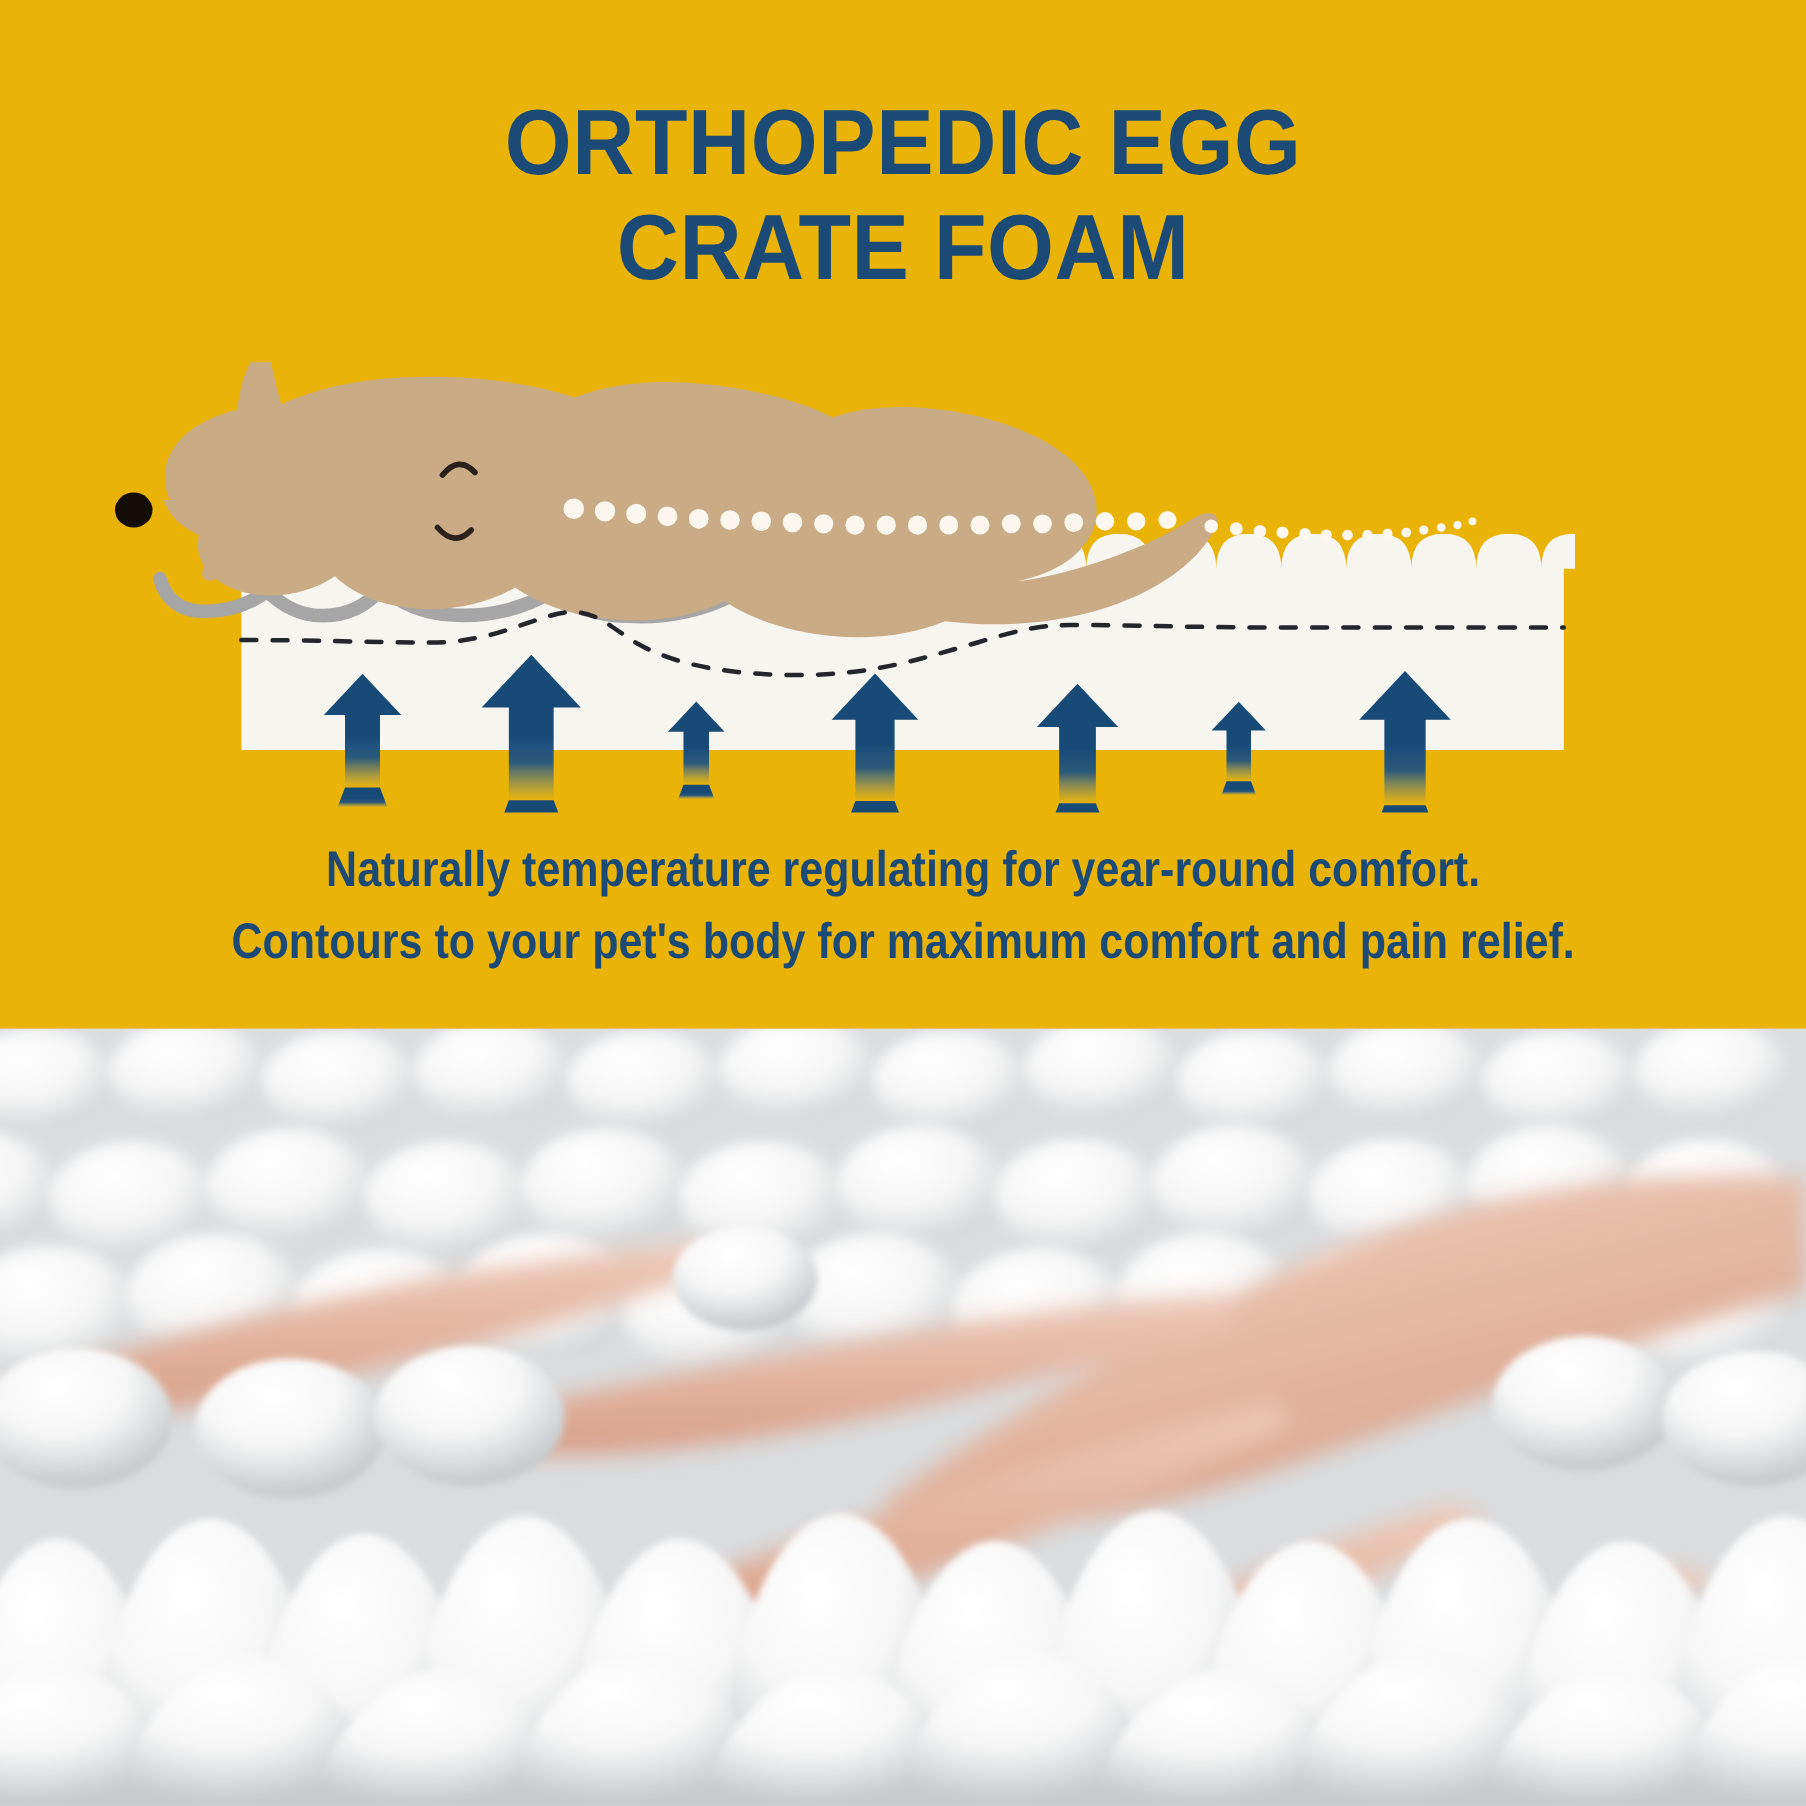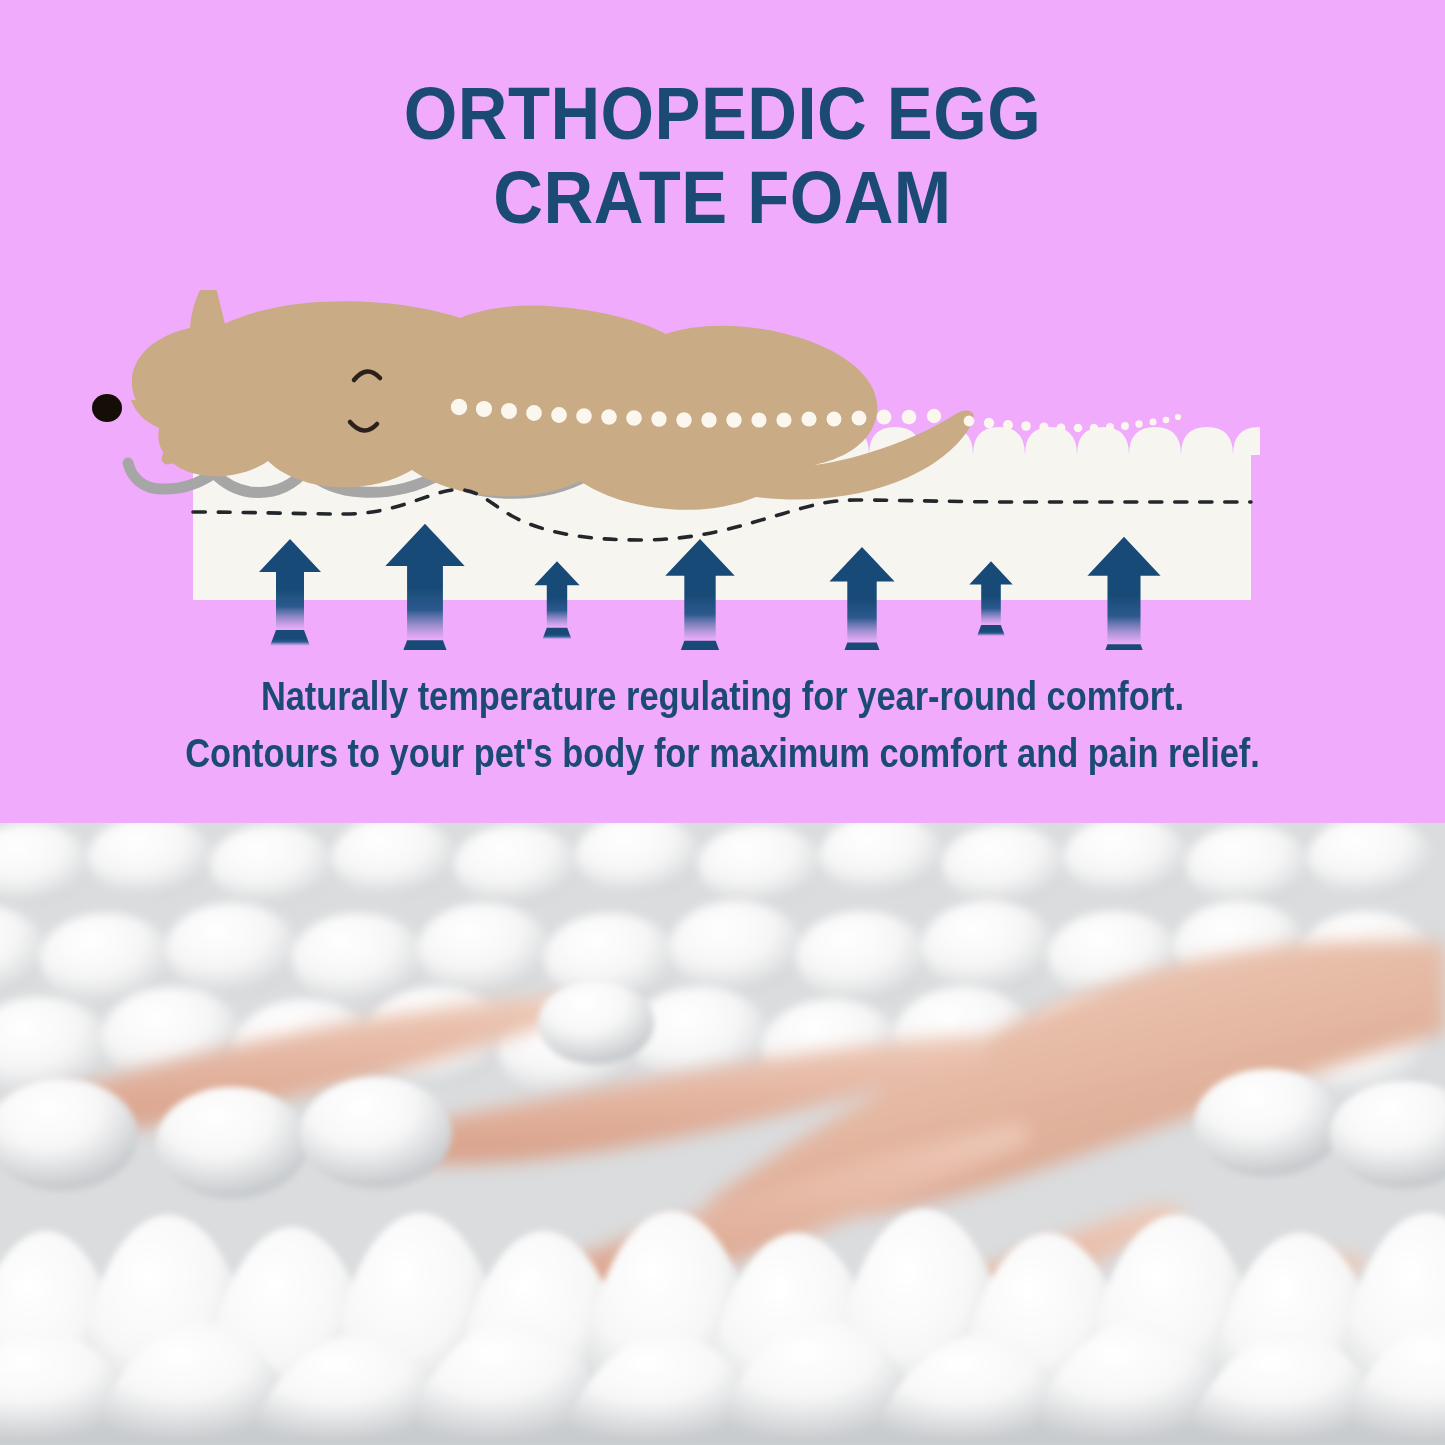"ORTHOPEDIC EGG" #info-panel { background: #f0abfc -> #eab308 }
